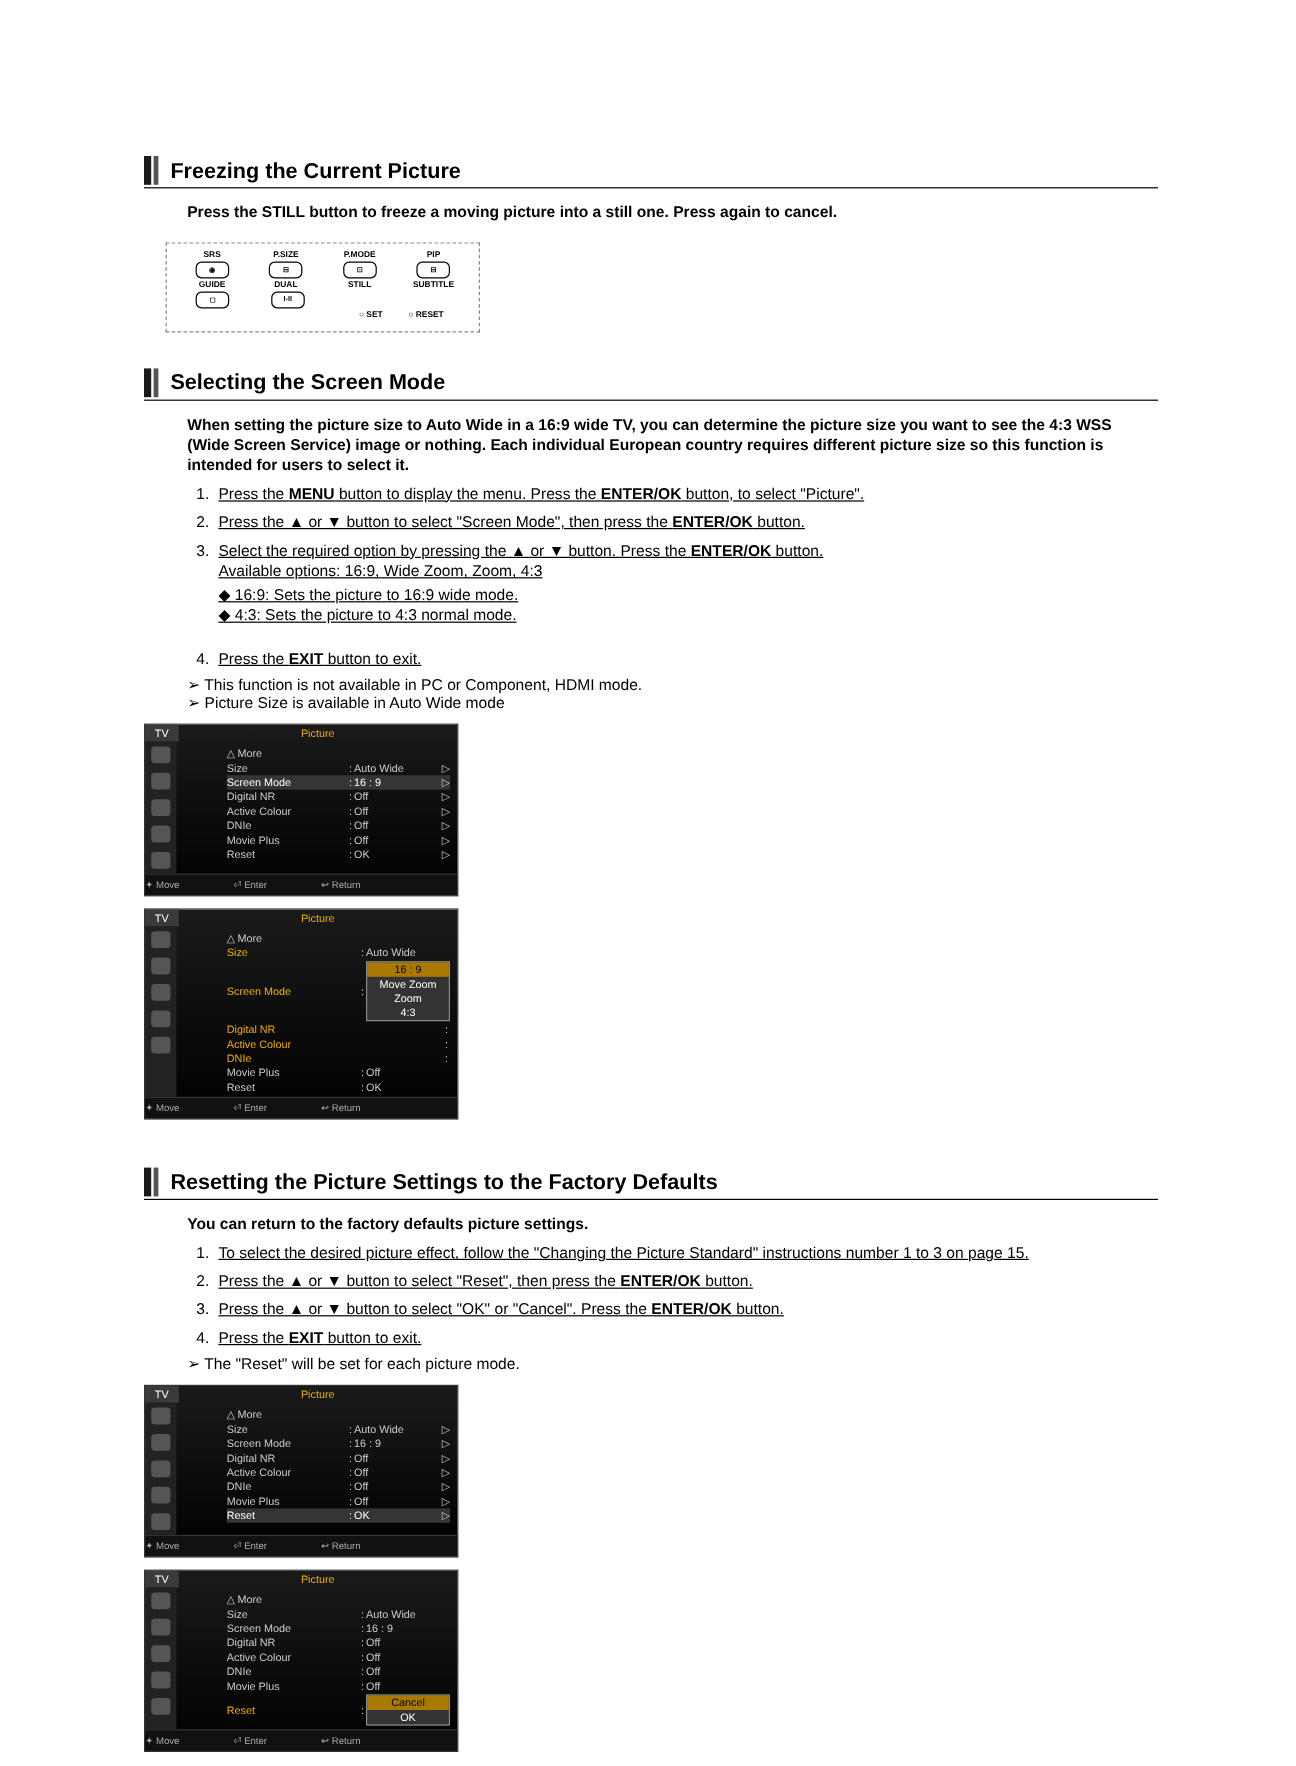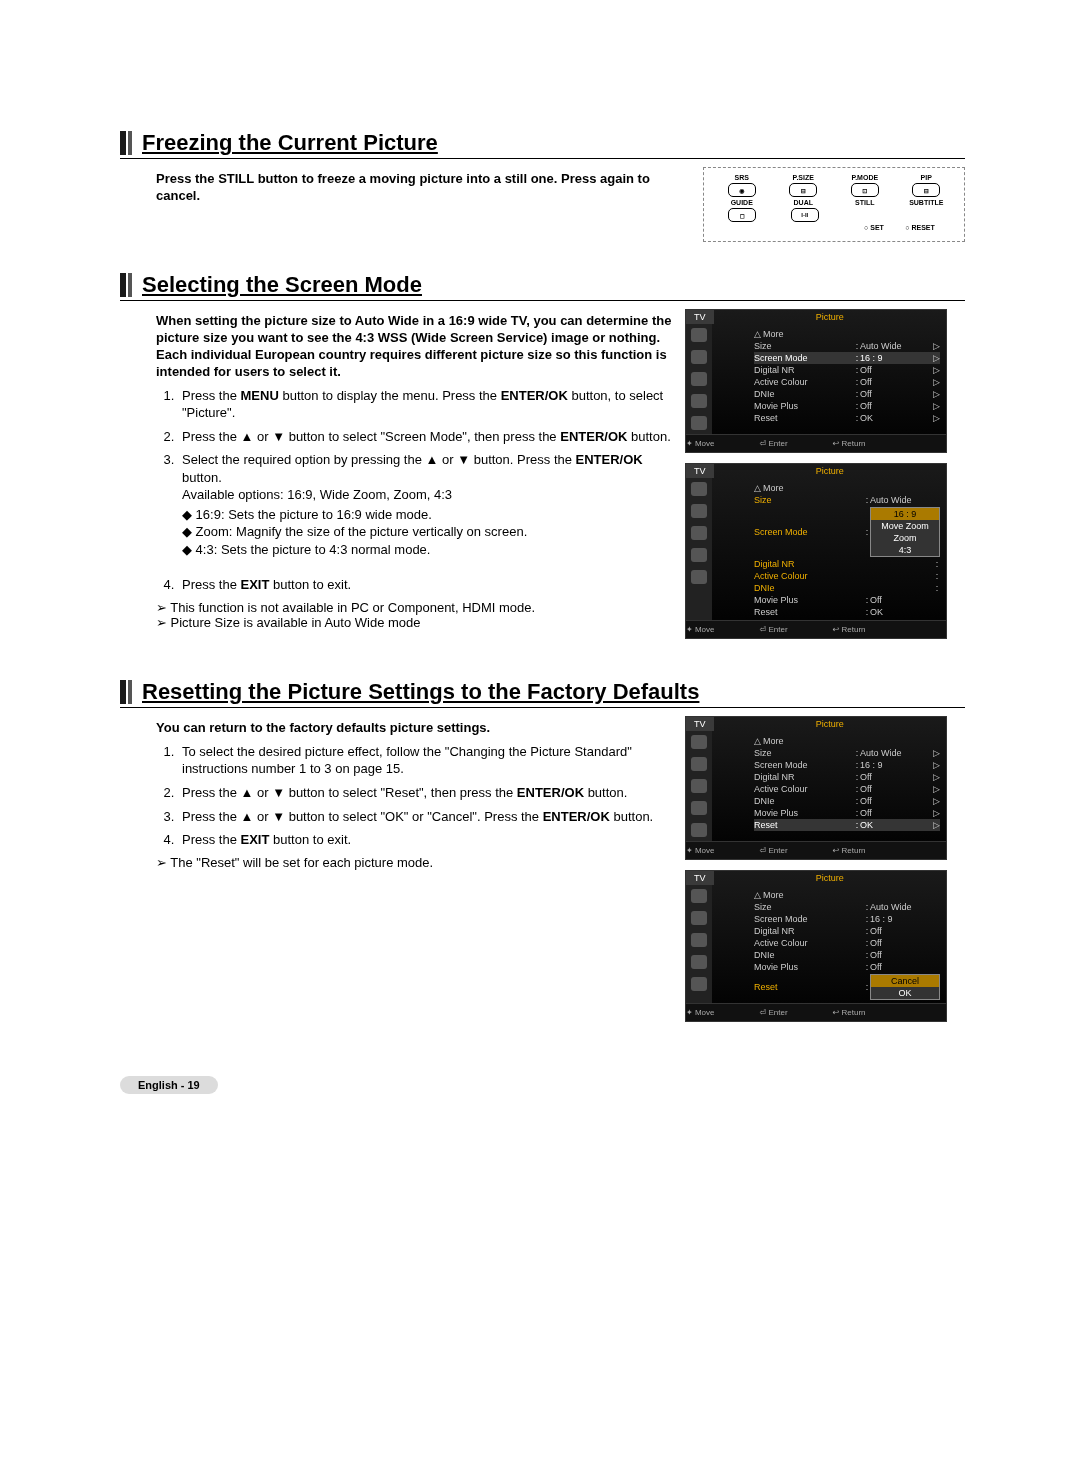"Freezing the Current Picture" .section-title { font-size: 22px -> 18px; text-decoration: underline -> none }
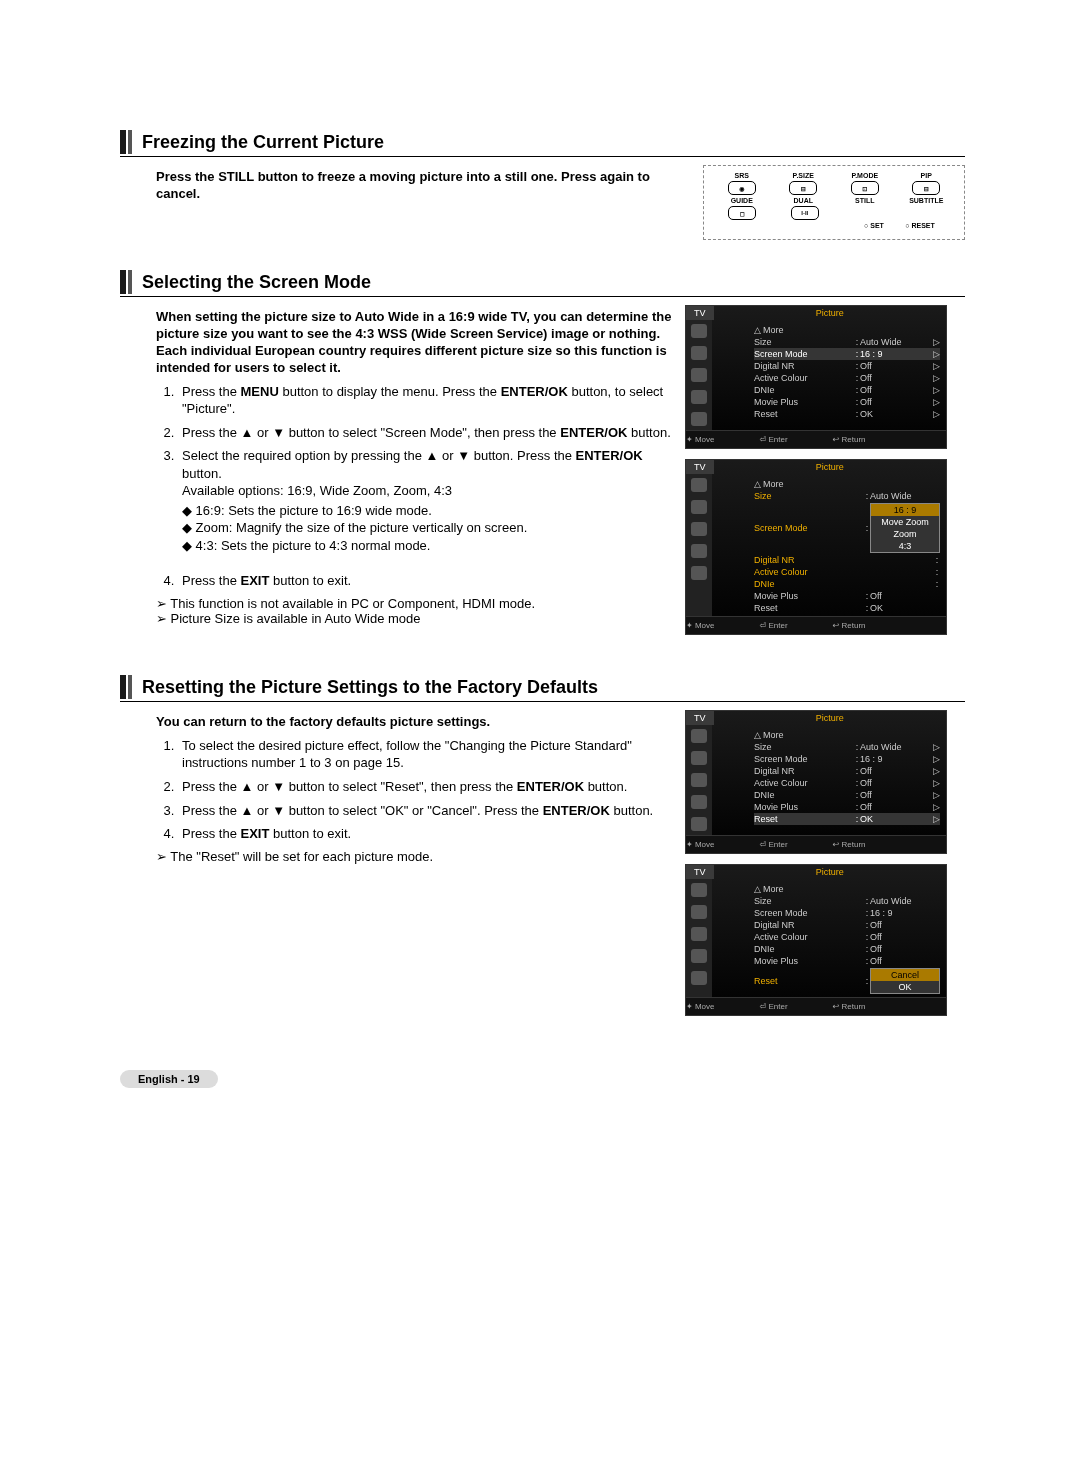"Press the STILL button to" .section-body { flex-direction: none -> column }
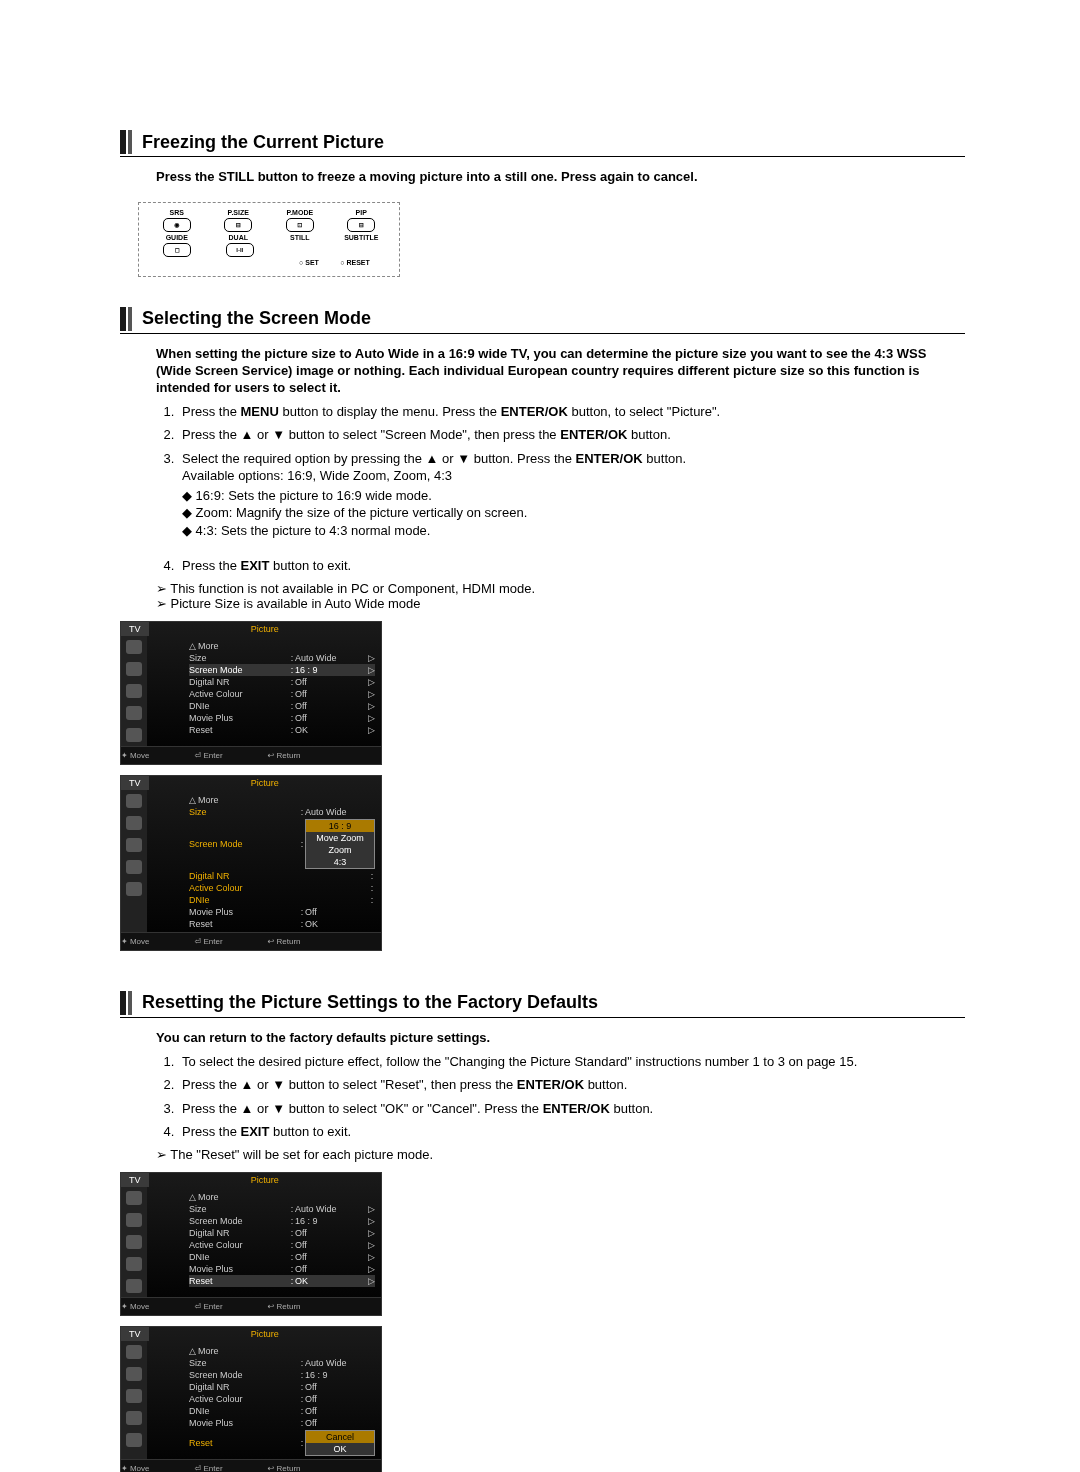"Press the MENU button to" ol.steps { text-decoration: none -> underline }
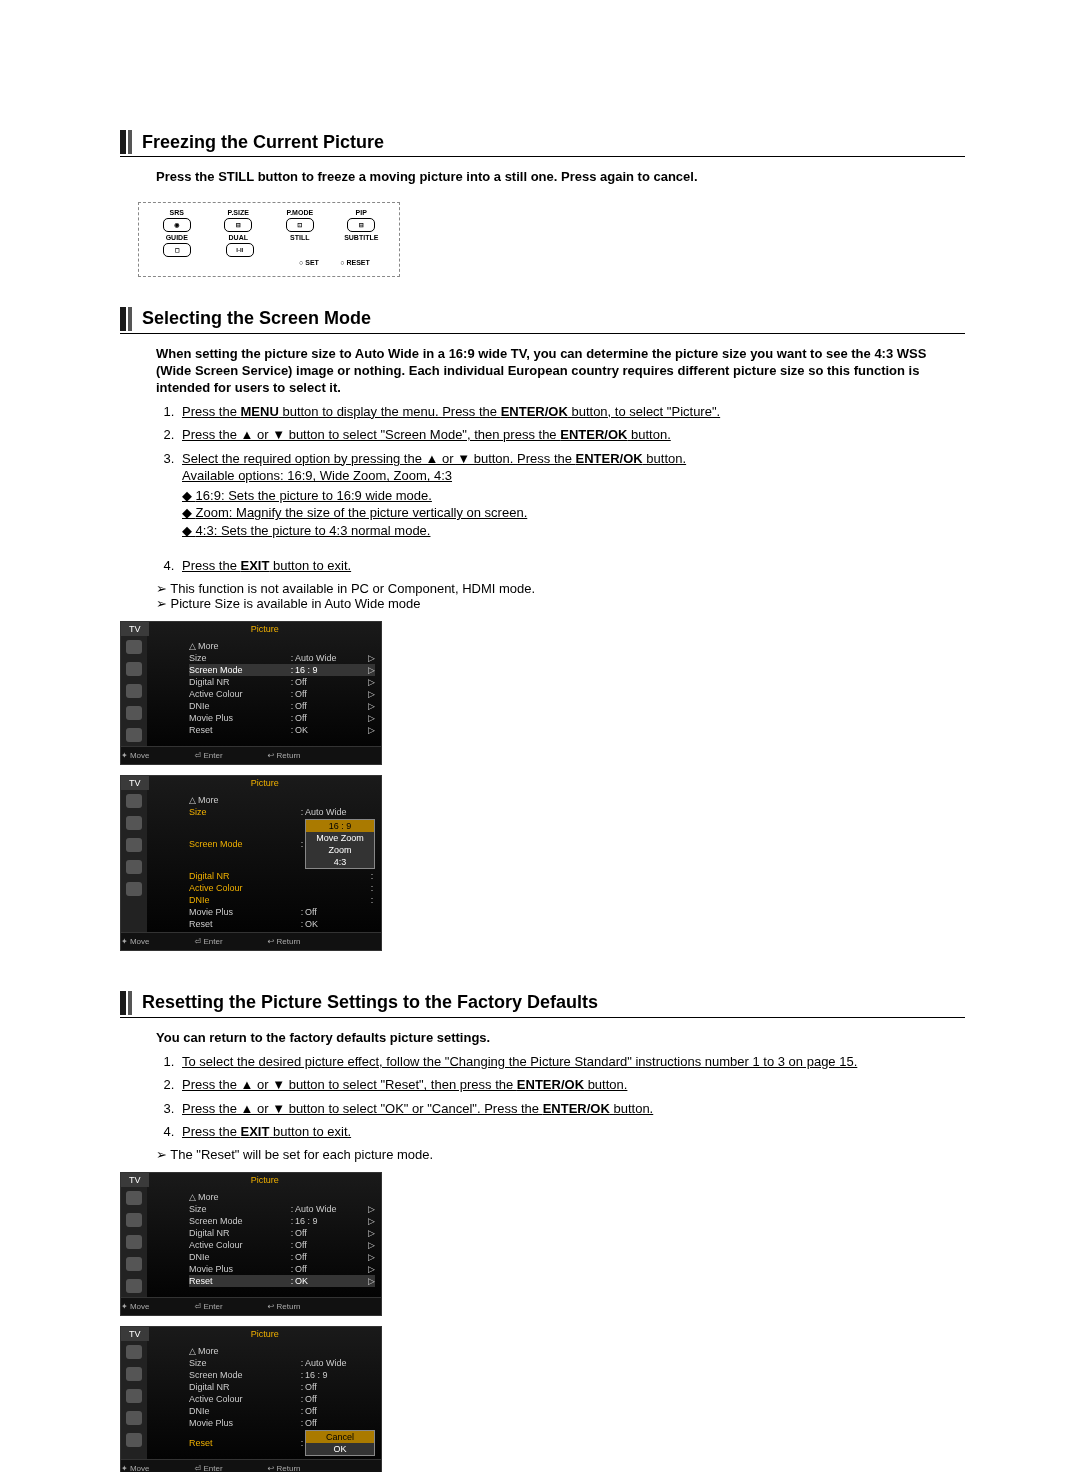"Zoom: Magnify the size of" div { html: <div>Zoom: Magnify the size of the picture vertically on screen.</div> -> none }
